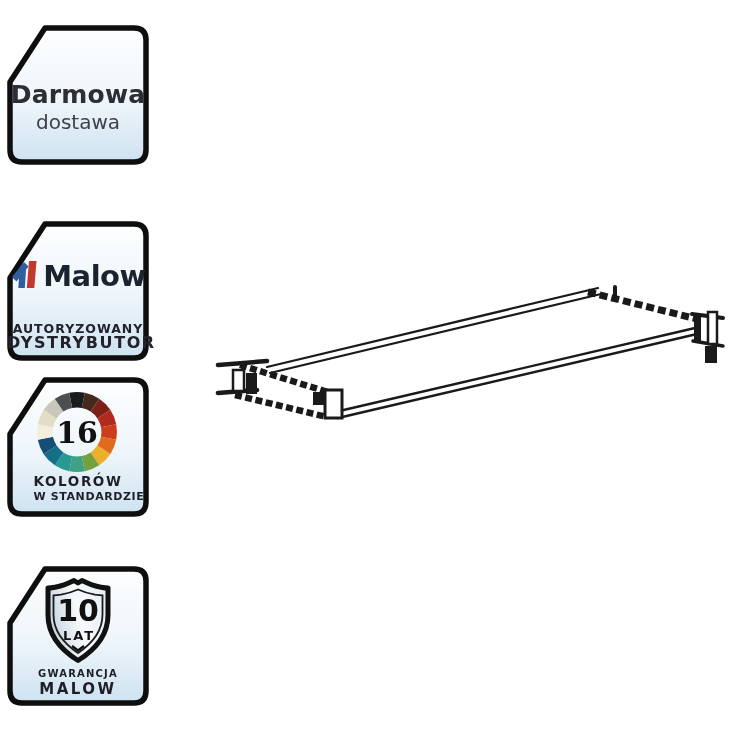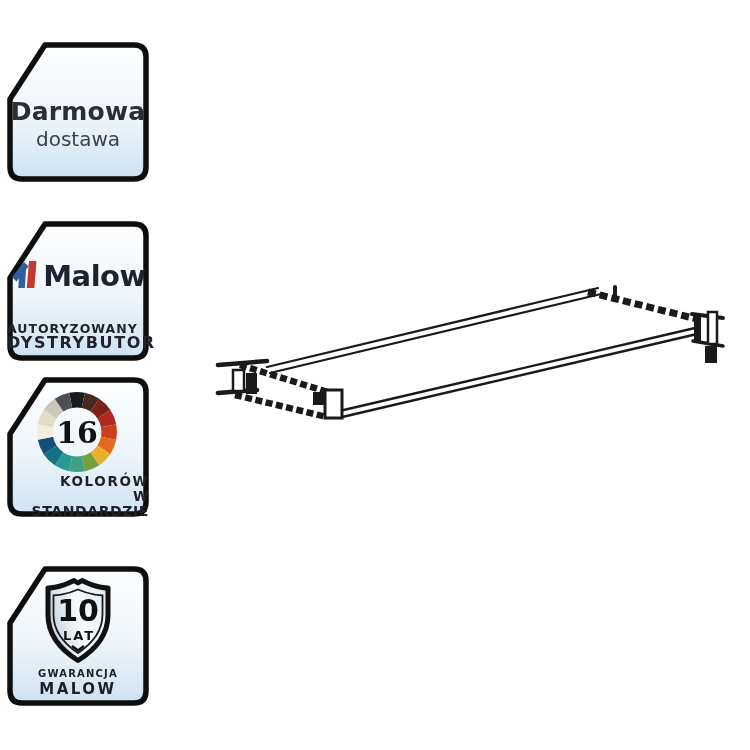"Darmowa" div.badge { top: 42px -> 25px }
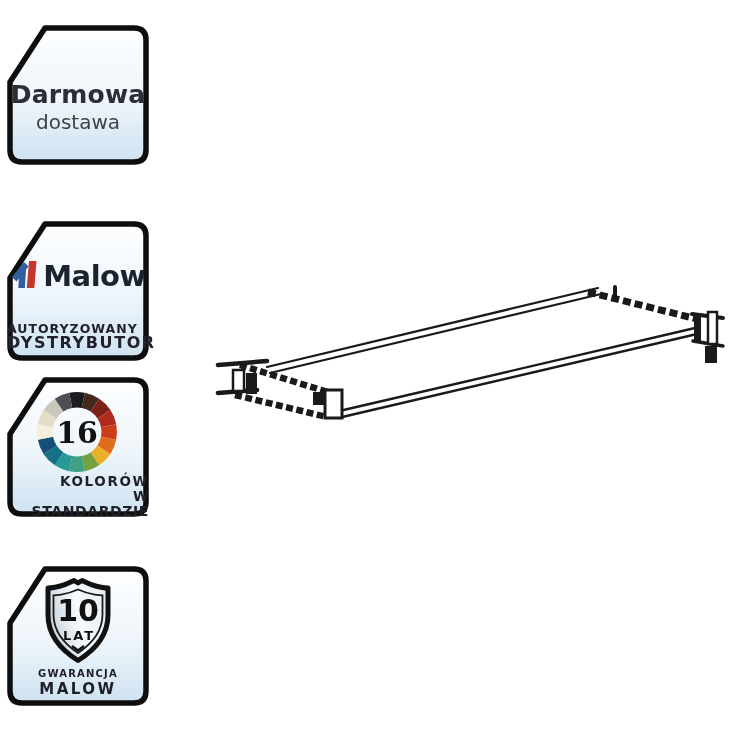"AUTORYZOWANY" .dist-text { text-align: none -> center }
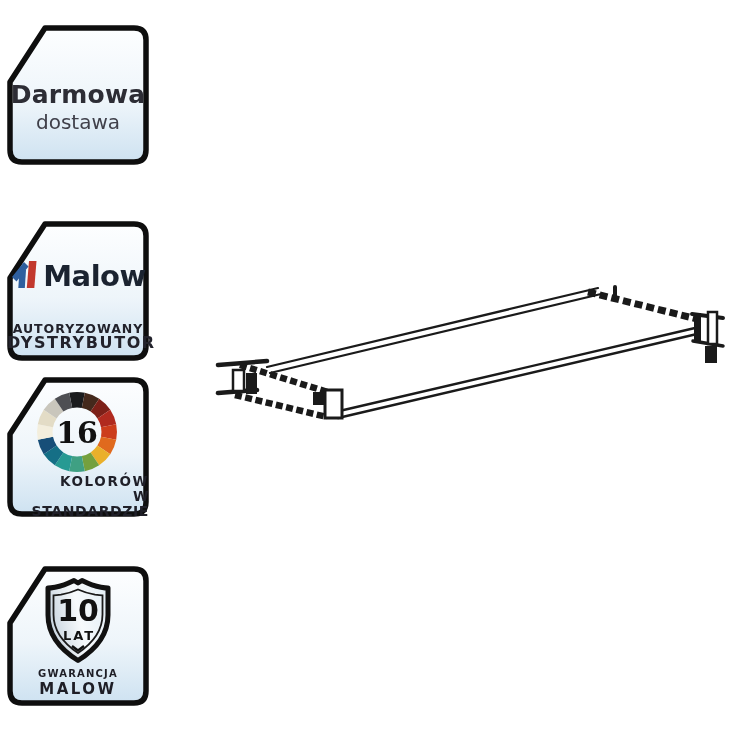"KOLORÓW" .col-text { text-align: right -> center }
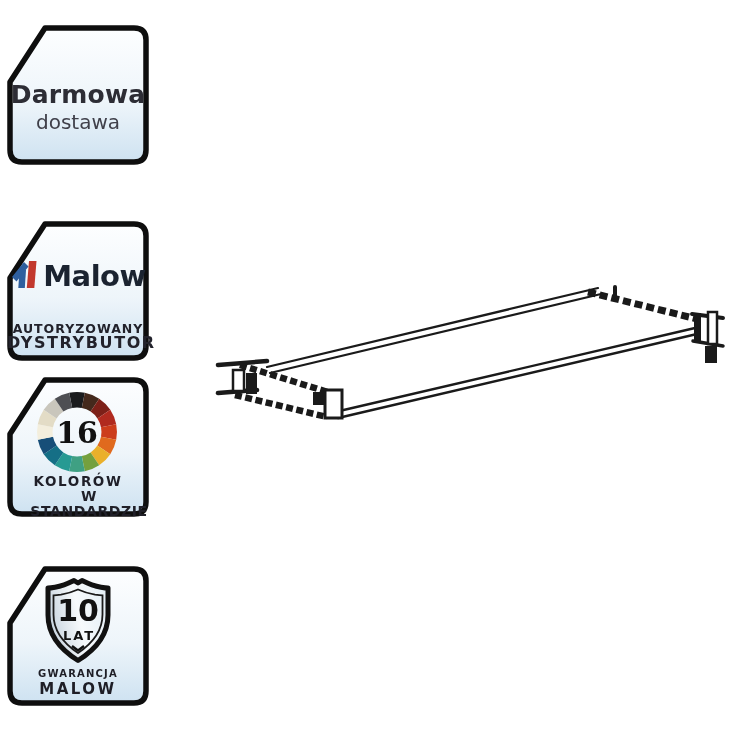"W STANDARDZIE" .col-l2 { font-size: 14px -> 11px }
